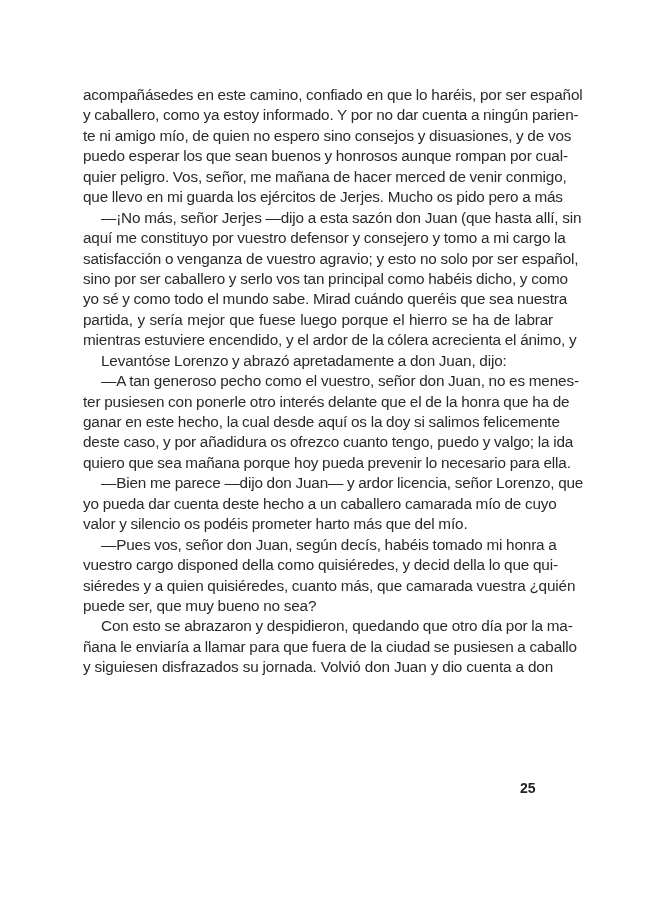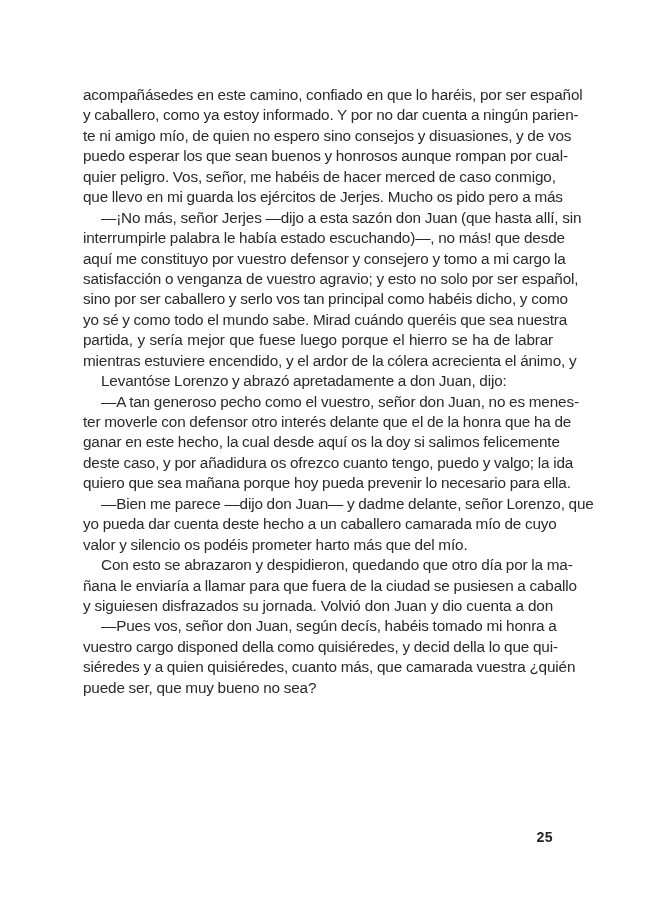"quier peligro. Vos, señor, me" span.line { text: habéis de hacer merced de caso -> mañana de hacer merced de venir }
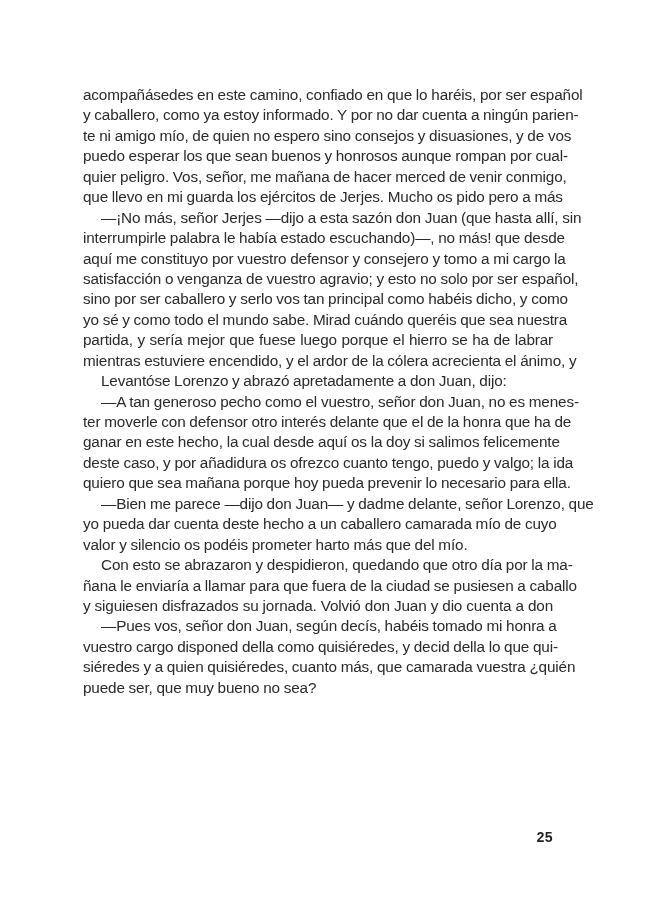"interrumpirle palabra le había estado" span.line { html: <span>interrumpirle palabra le había estado escuchando)—, no más! que desde</span> -> none }
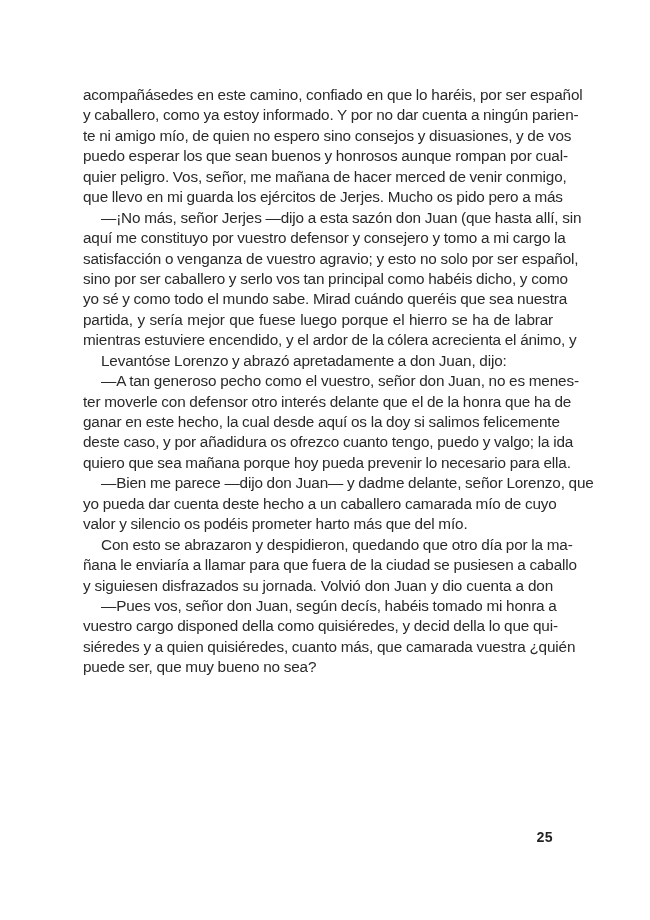"ter moverle con defensor otro" span.line { text: moverle con defensor -> pusiesen con ponerle }
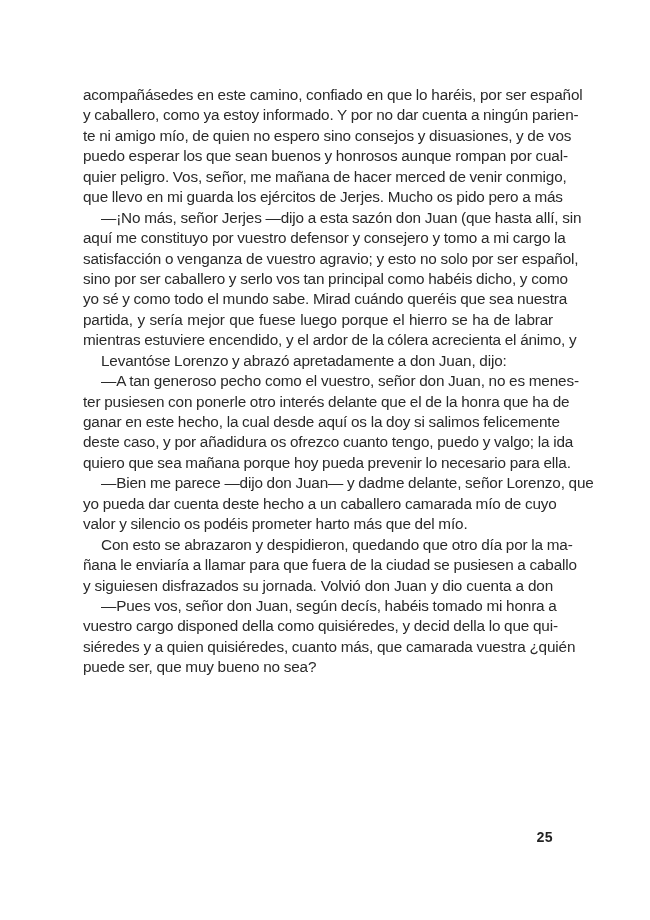"—Bien me parece —dijo don" span.line { text: dadme delante -> ardor licencia }
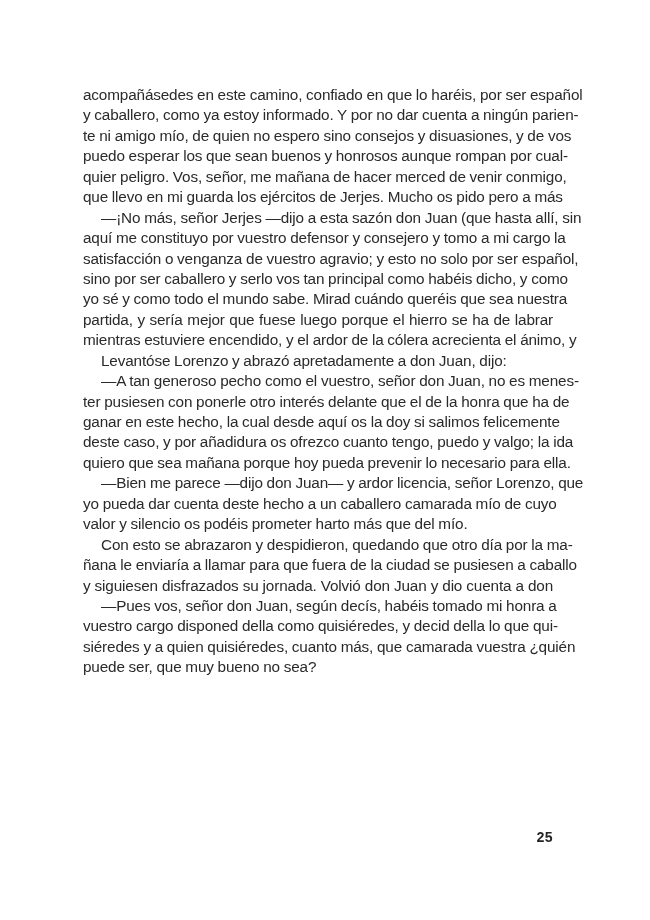"Con esto se abrazaron y" div { order: before "—Pues vos, señor don Juan," -> after "—Pues vos, señor don Juan," }
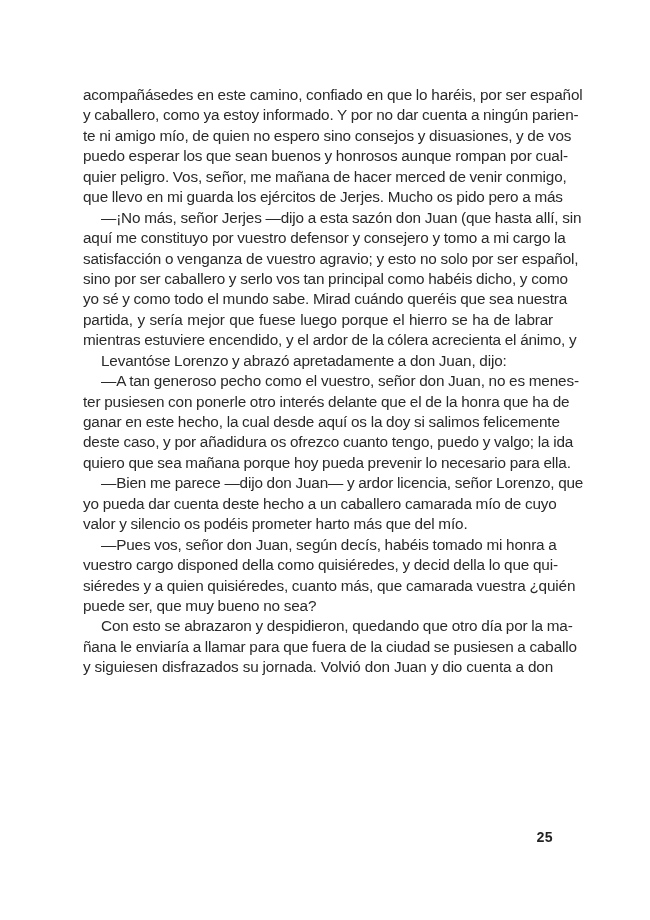"25" .page-number { font-family: Liberation Mono, monospace -> Liberation Sans, sans-serif; text-align: right -> left; top: 830px -> 780px }
